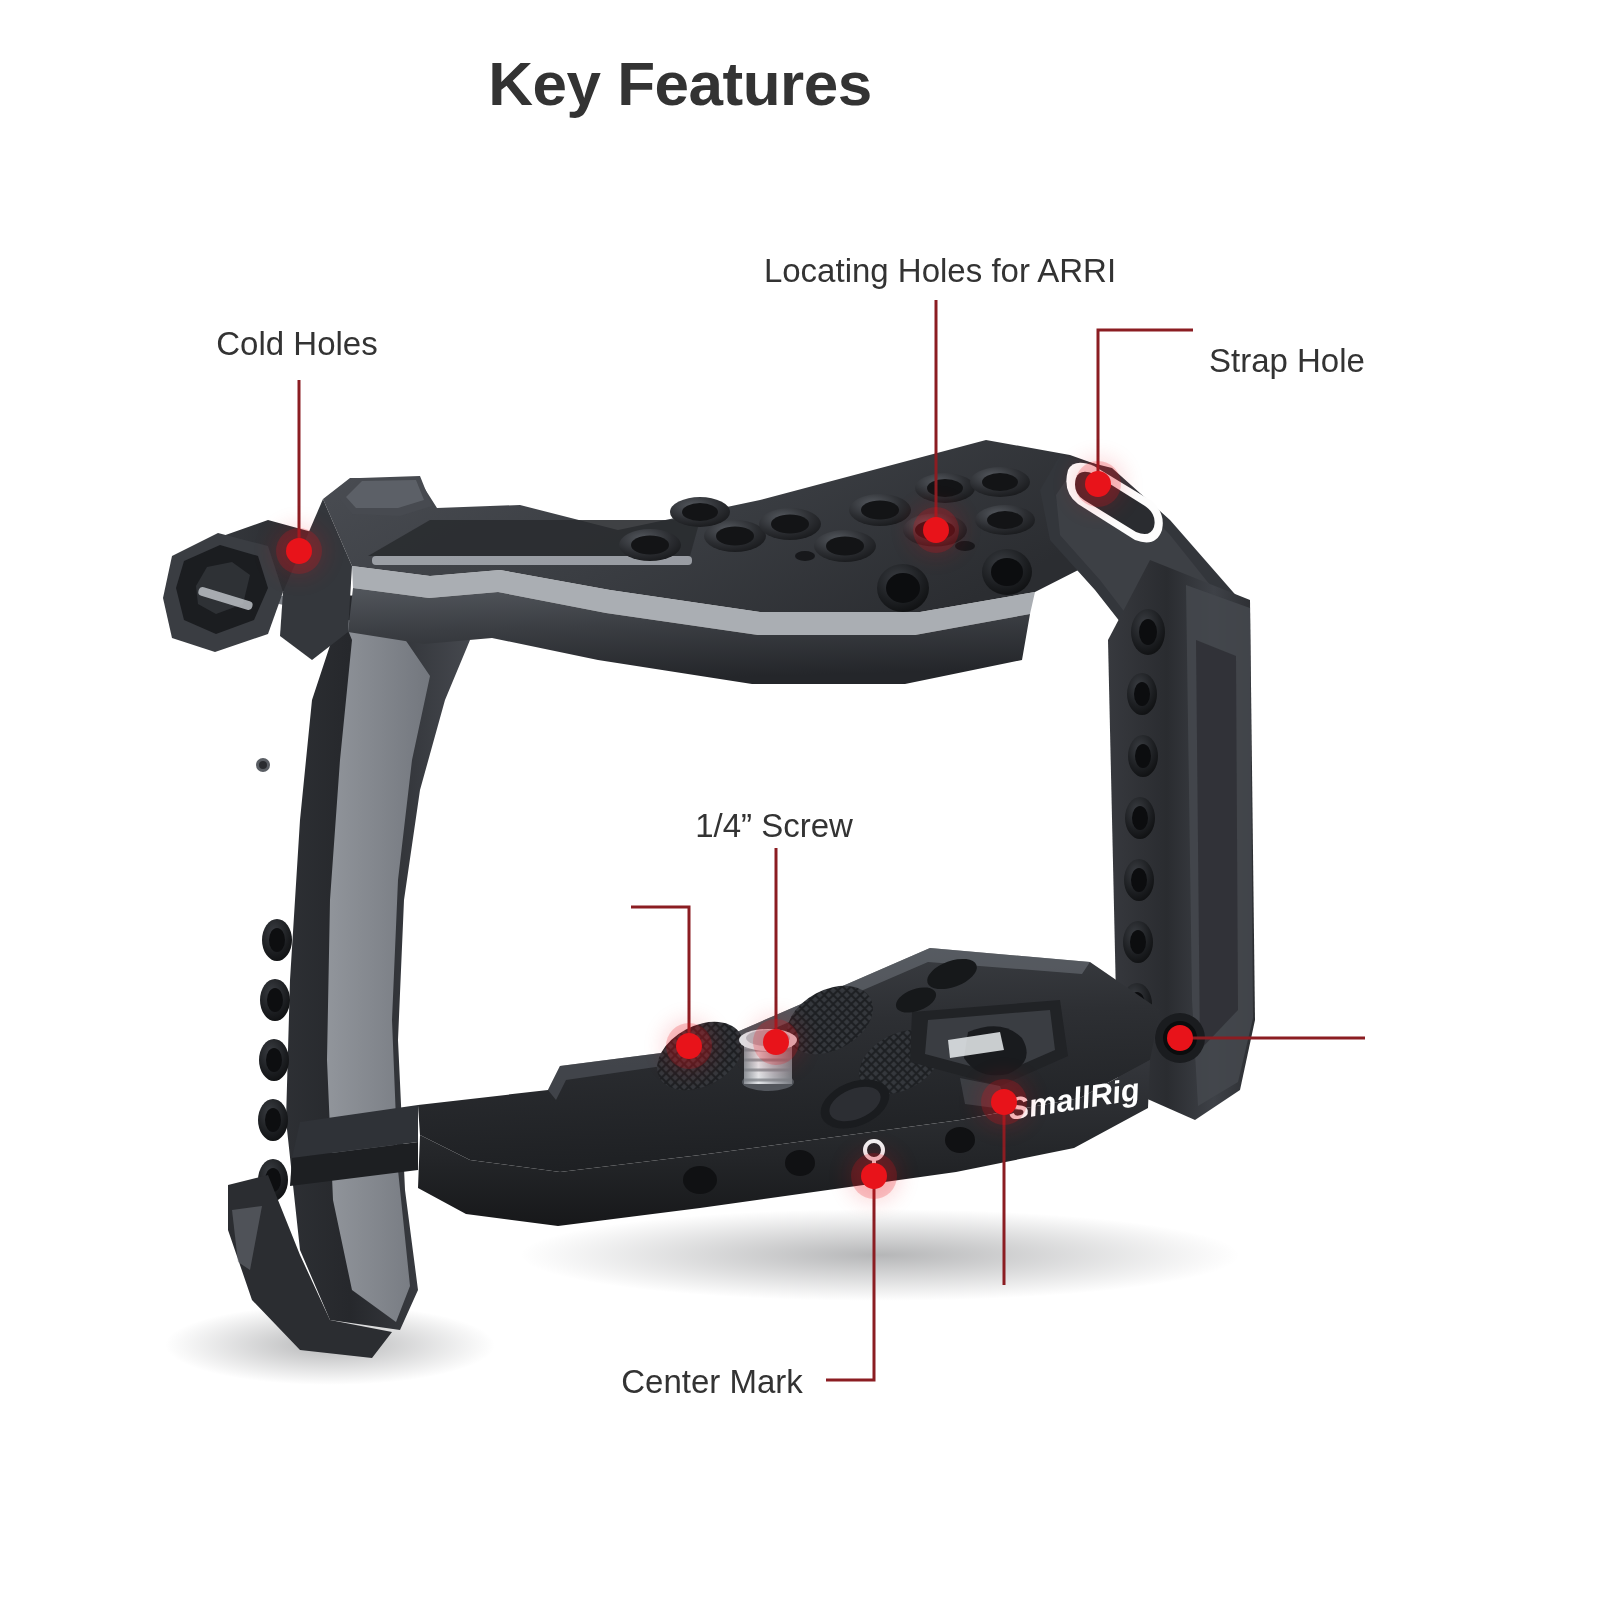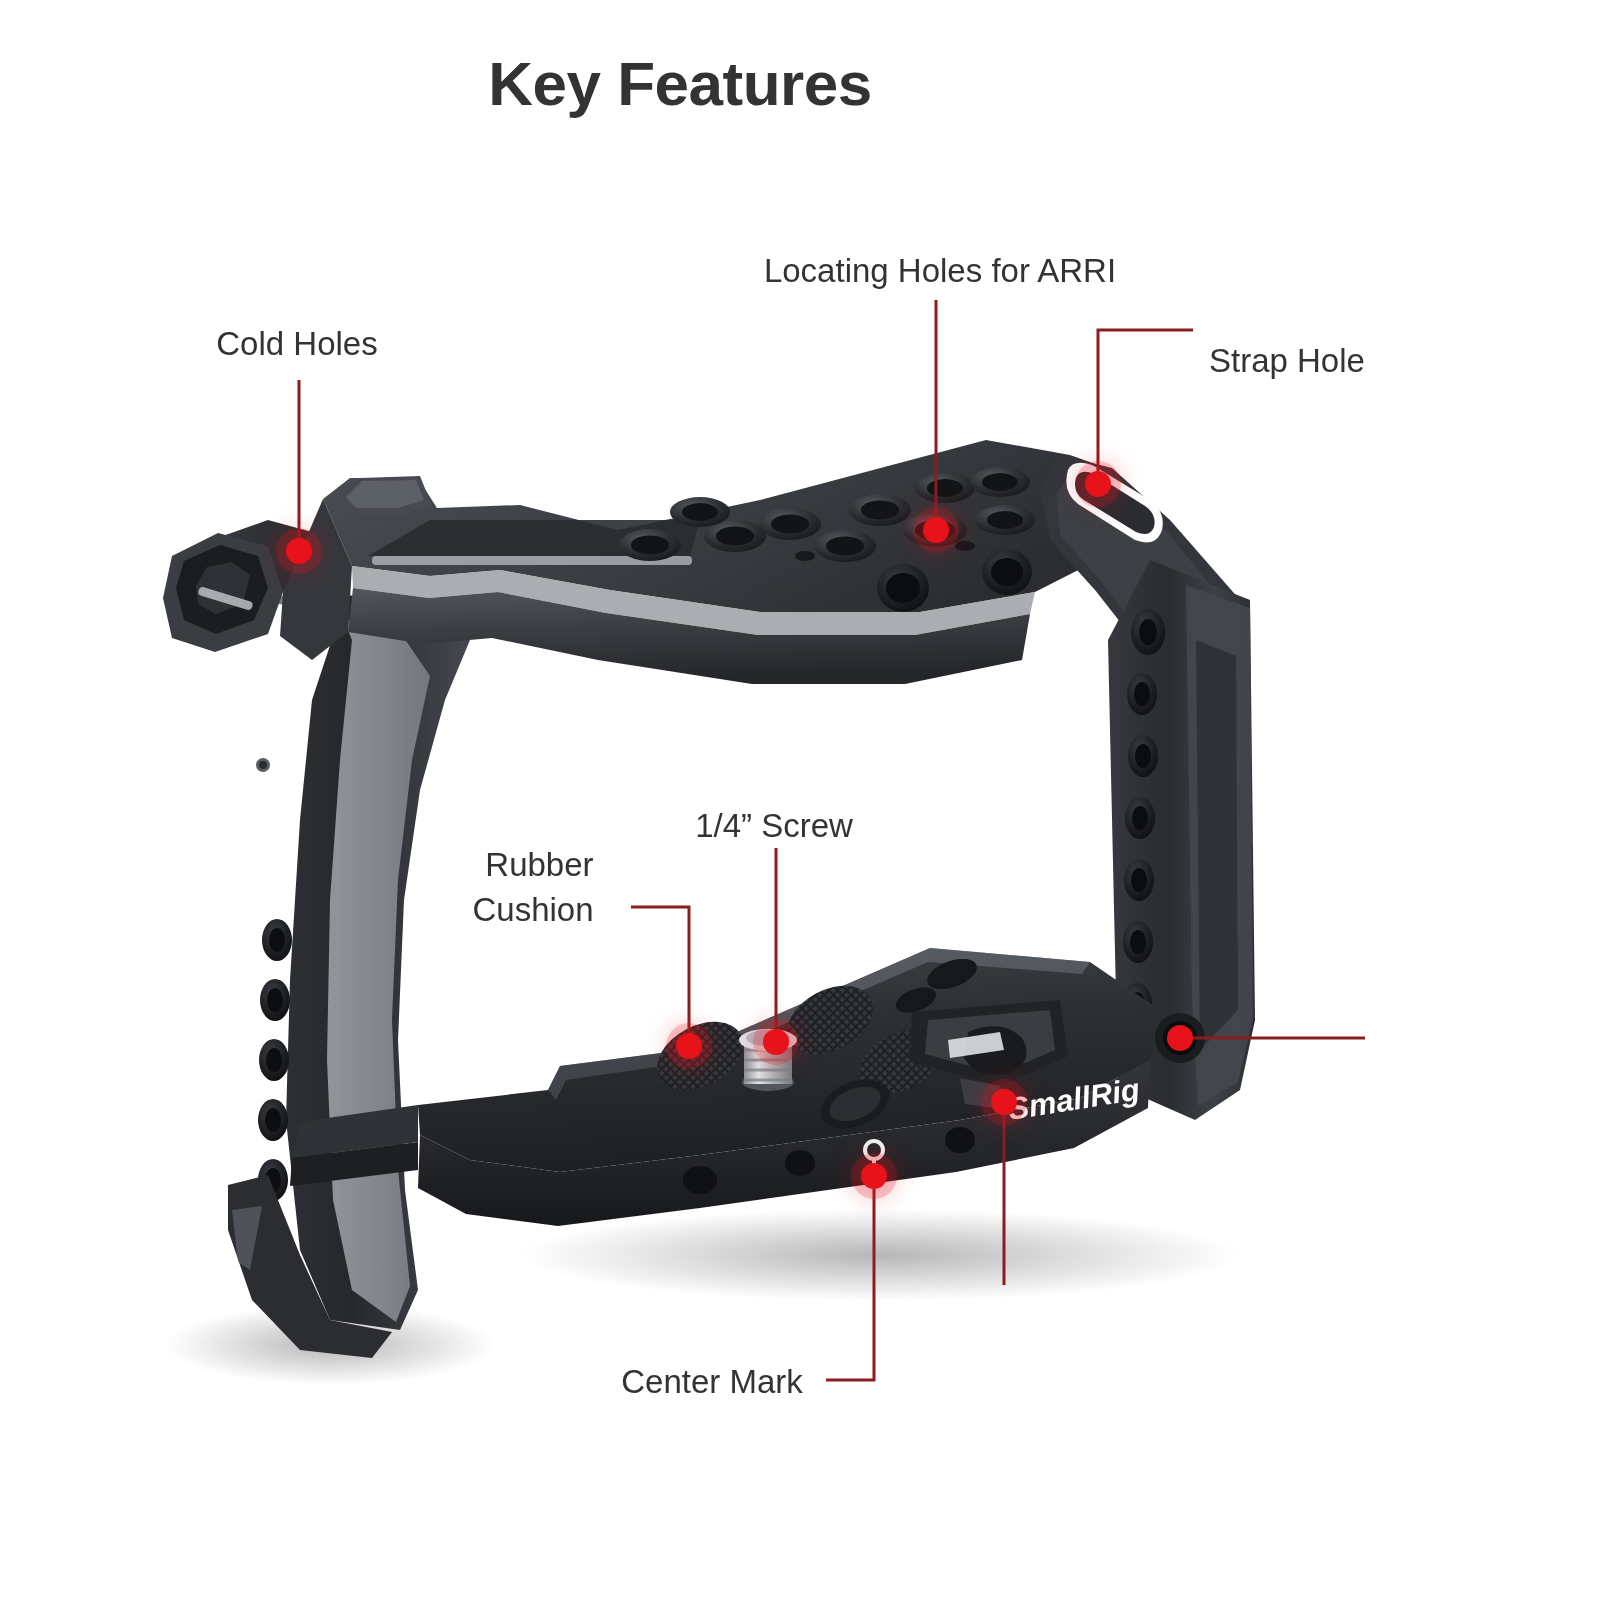"Rubber" div.callout { html: <div>Rubber Cushion</div> -> none }
